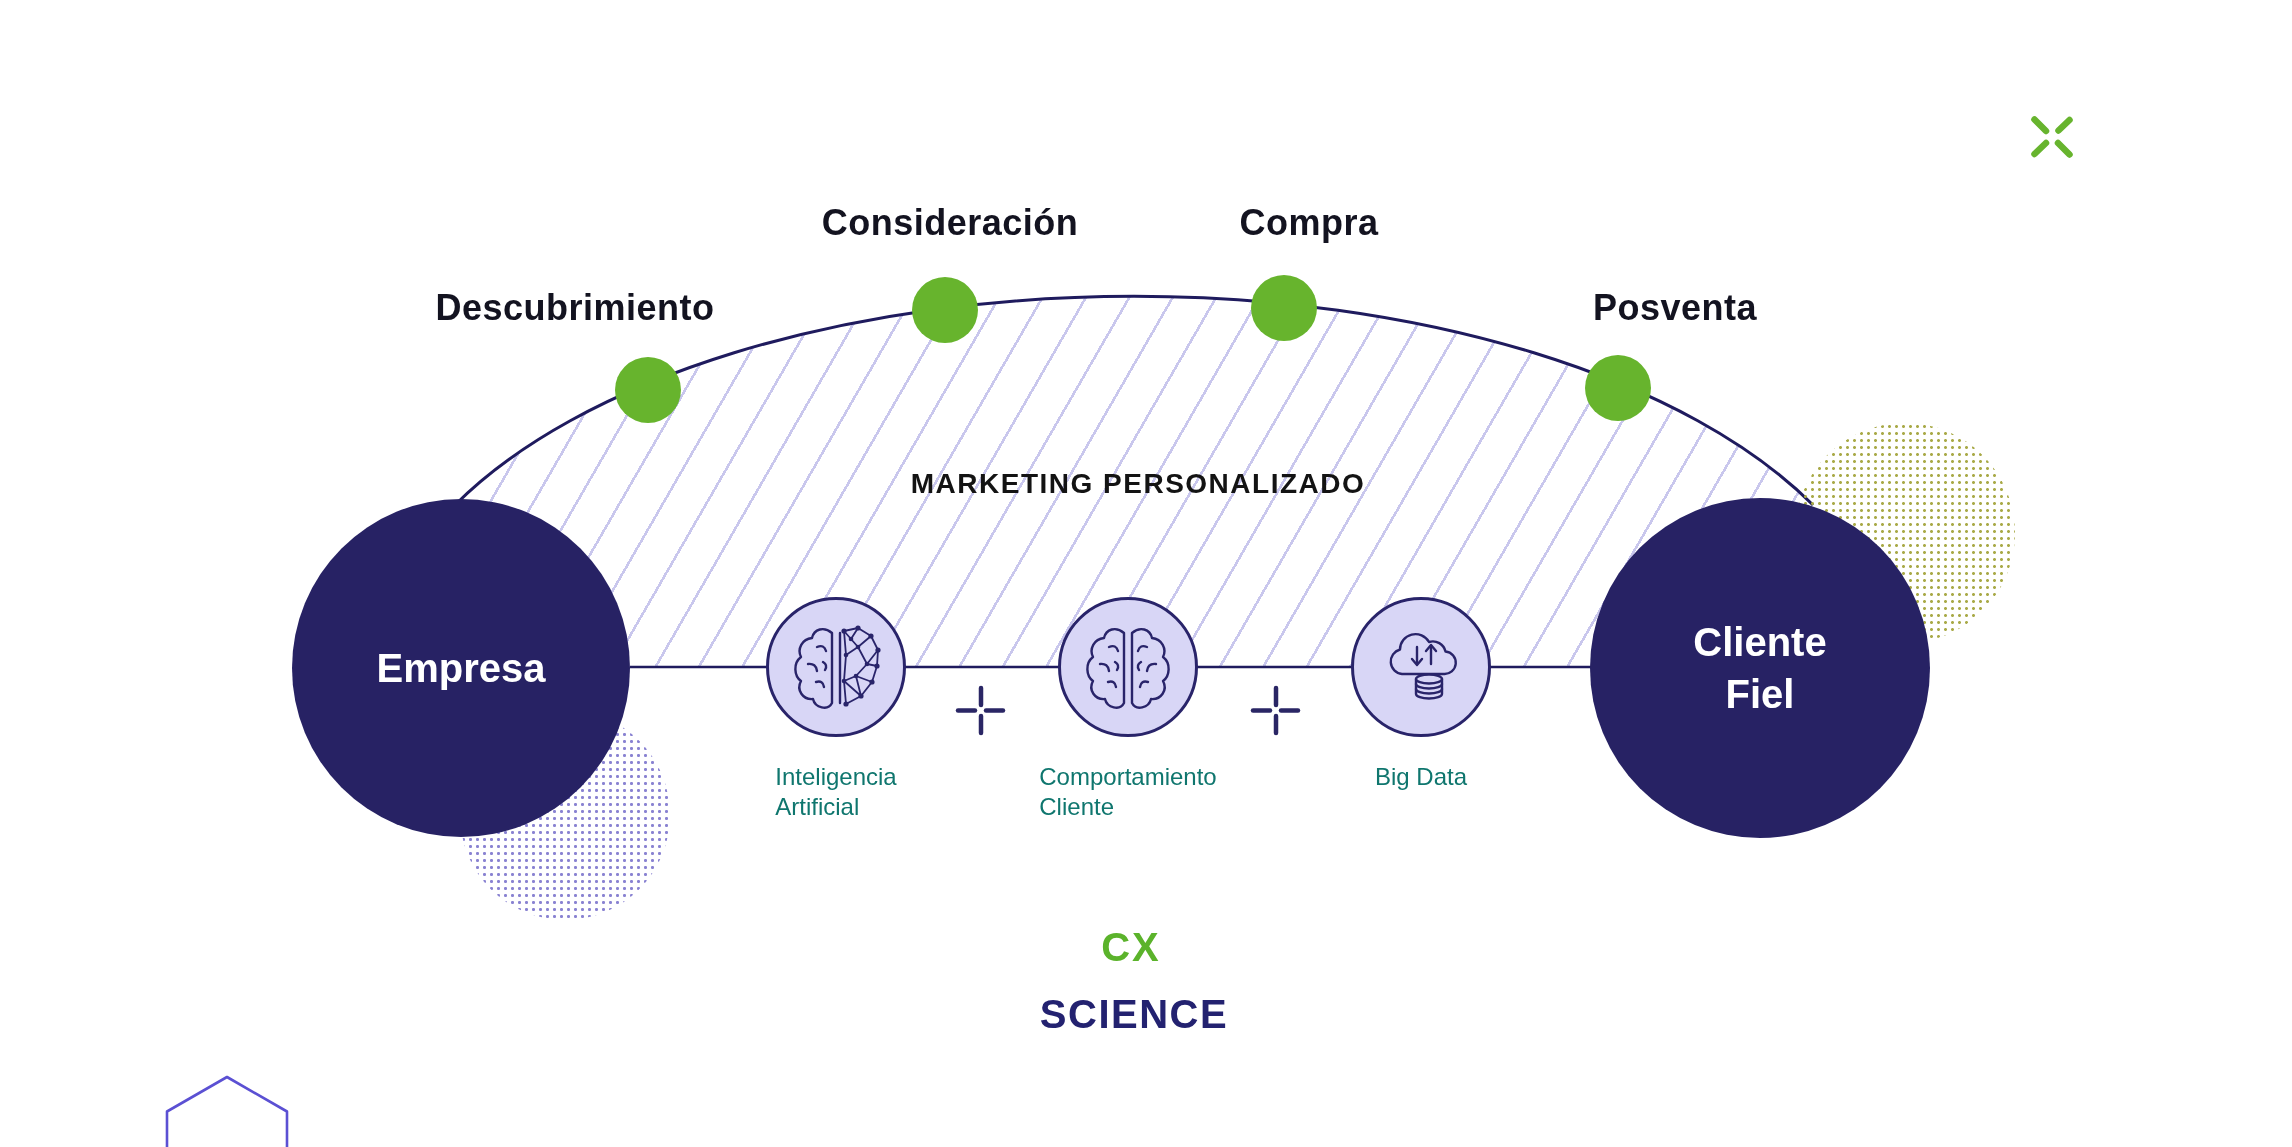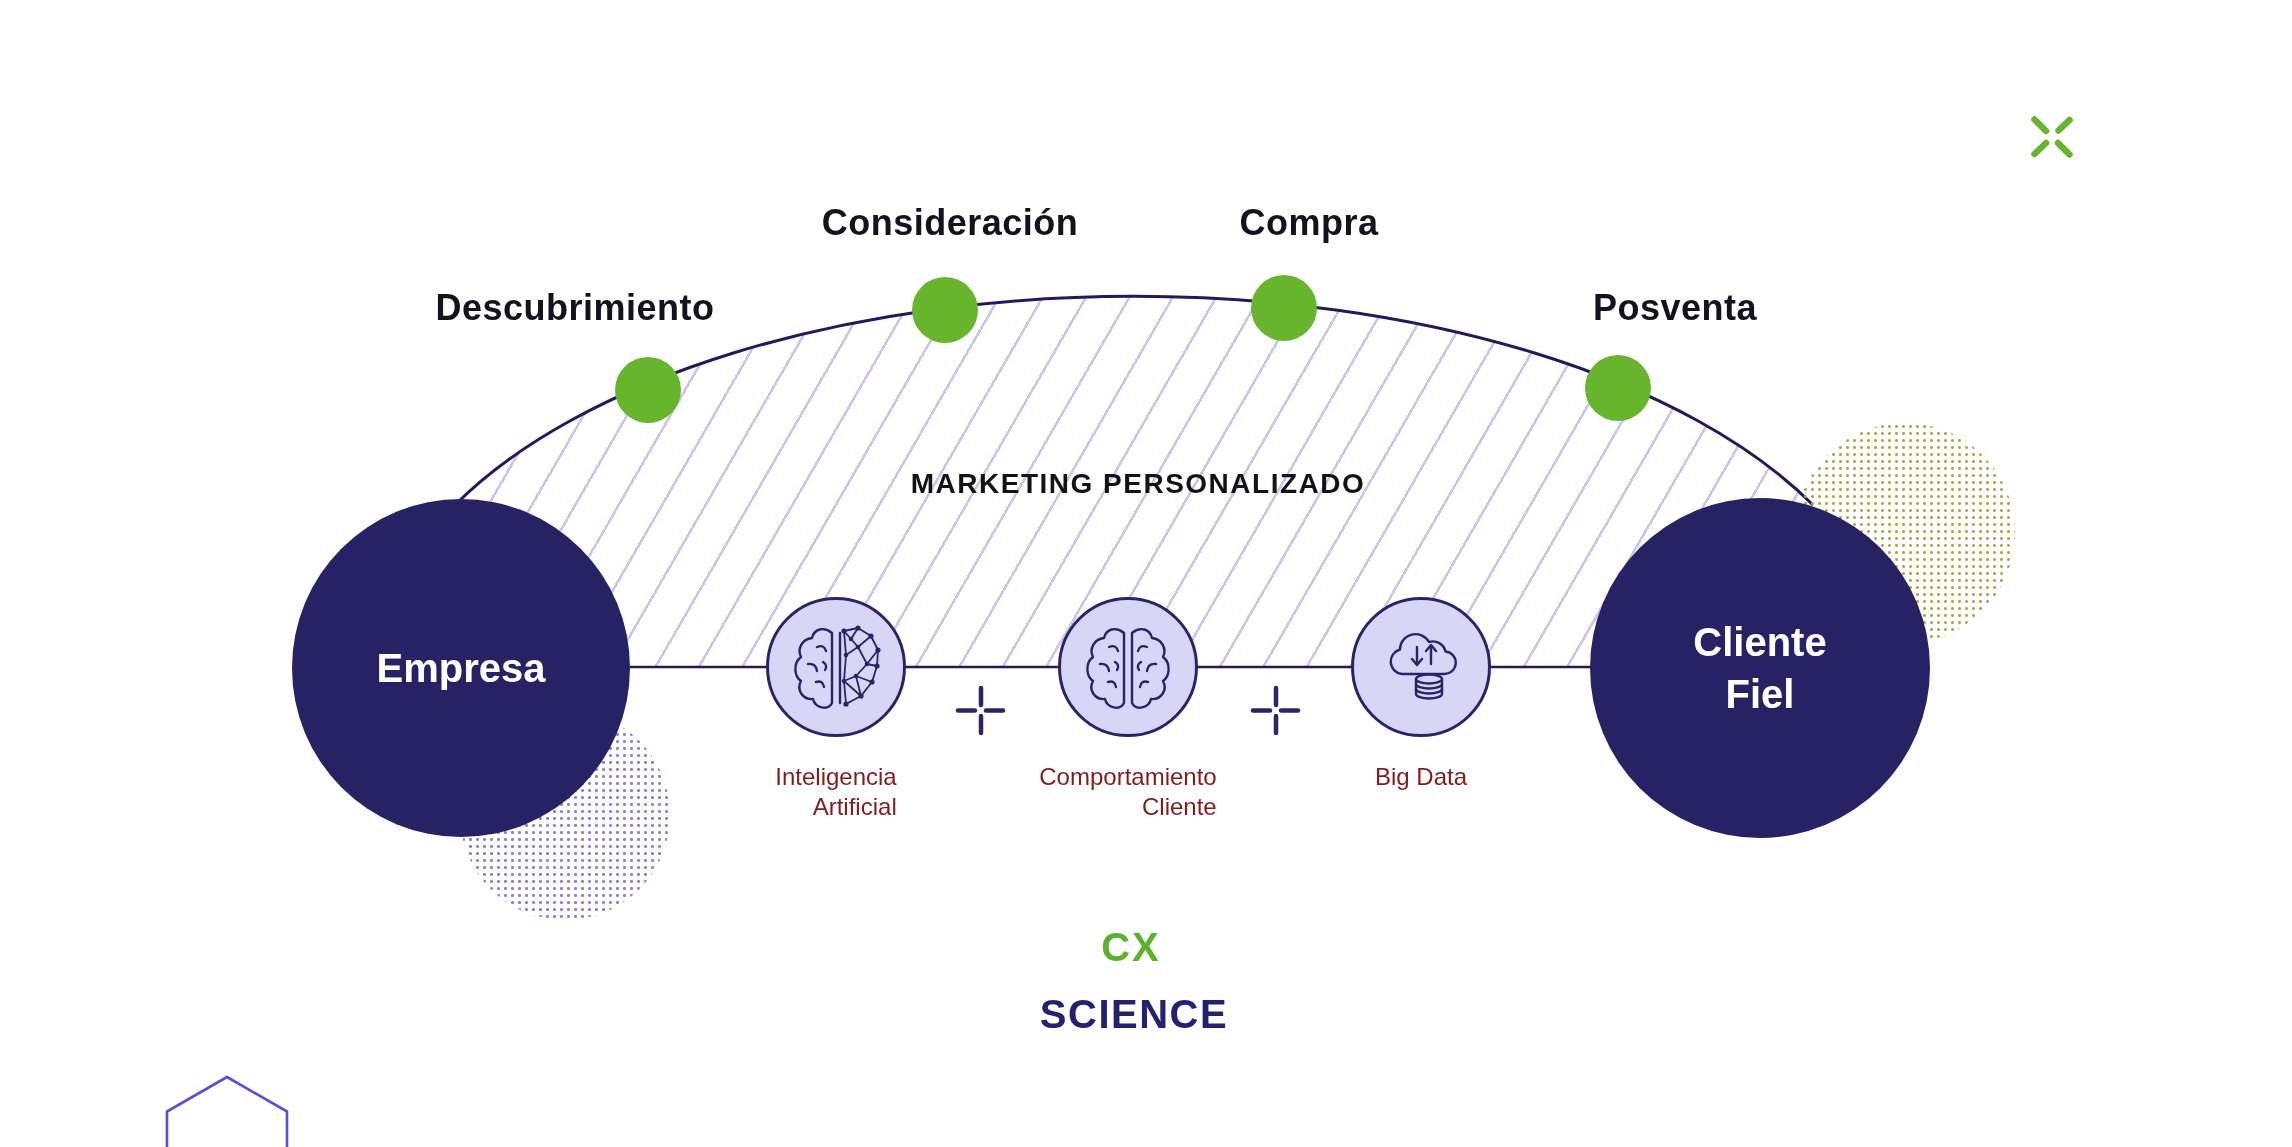"Inteligencia" .comp-label { color: #7f1d1d -> #0f766e; text-align: right -> left }
